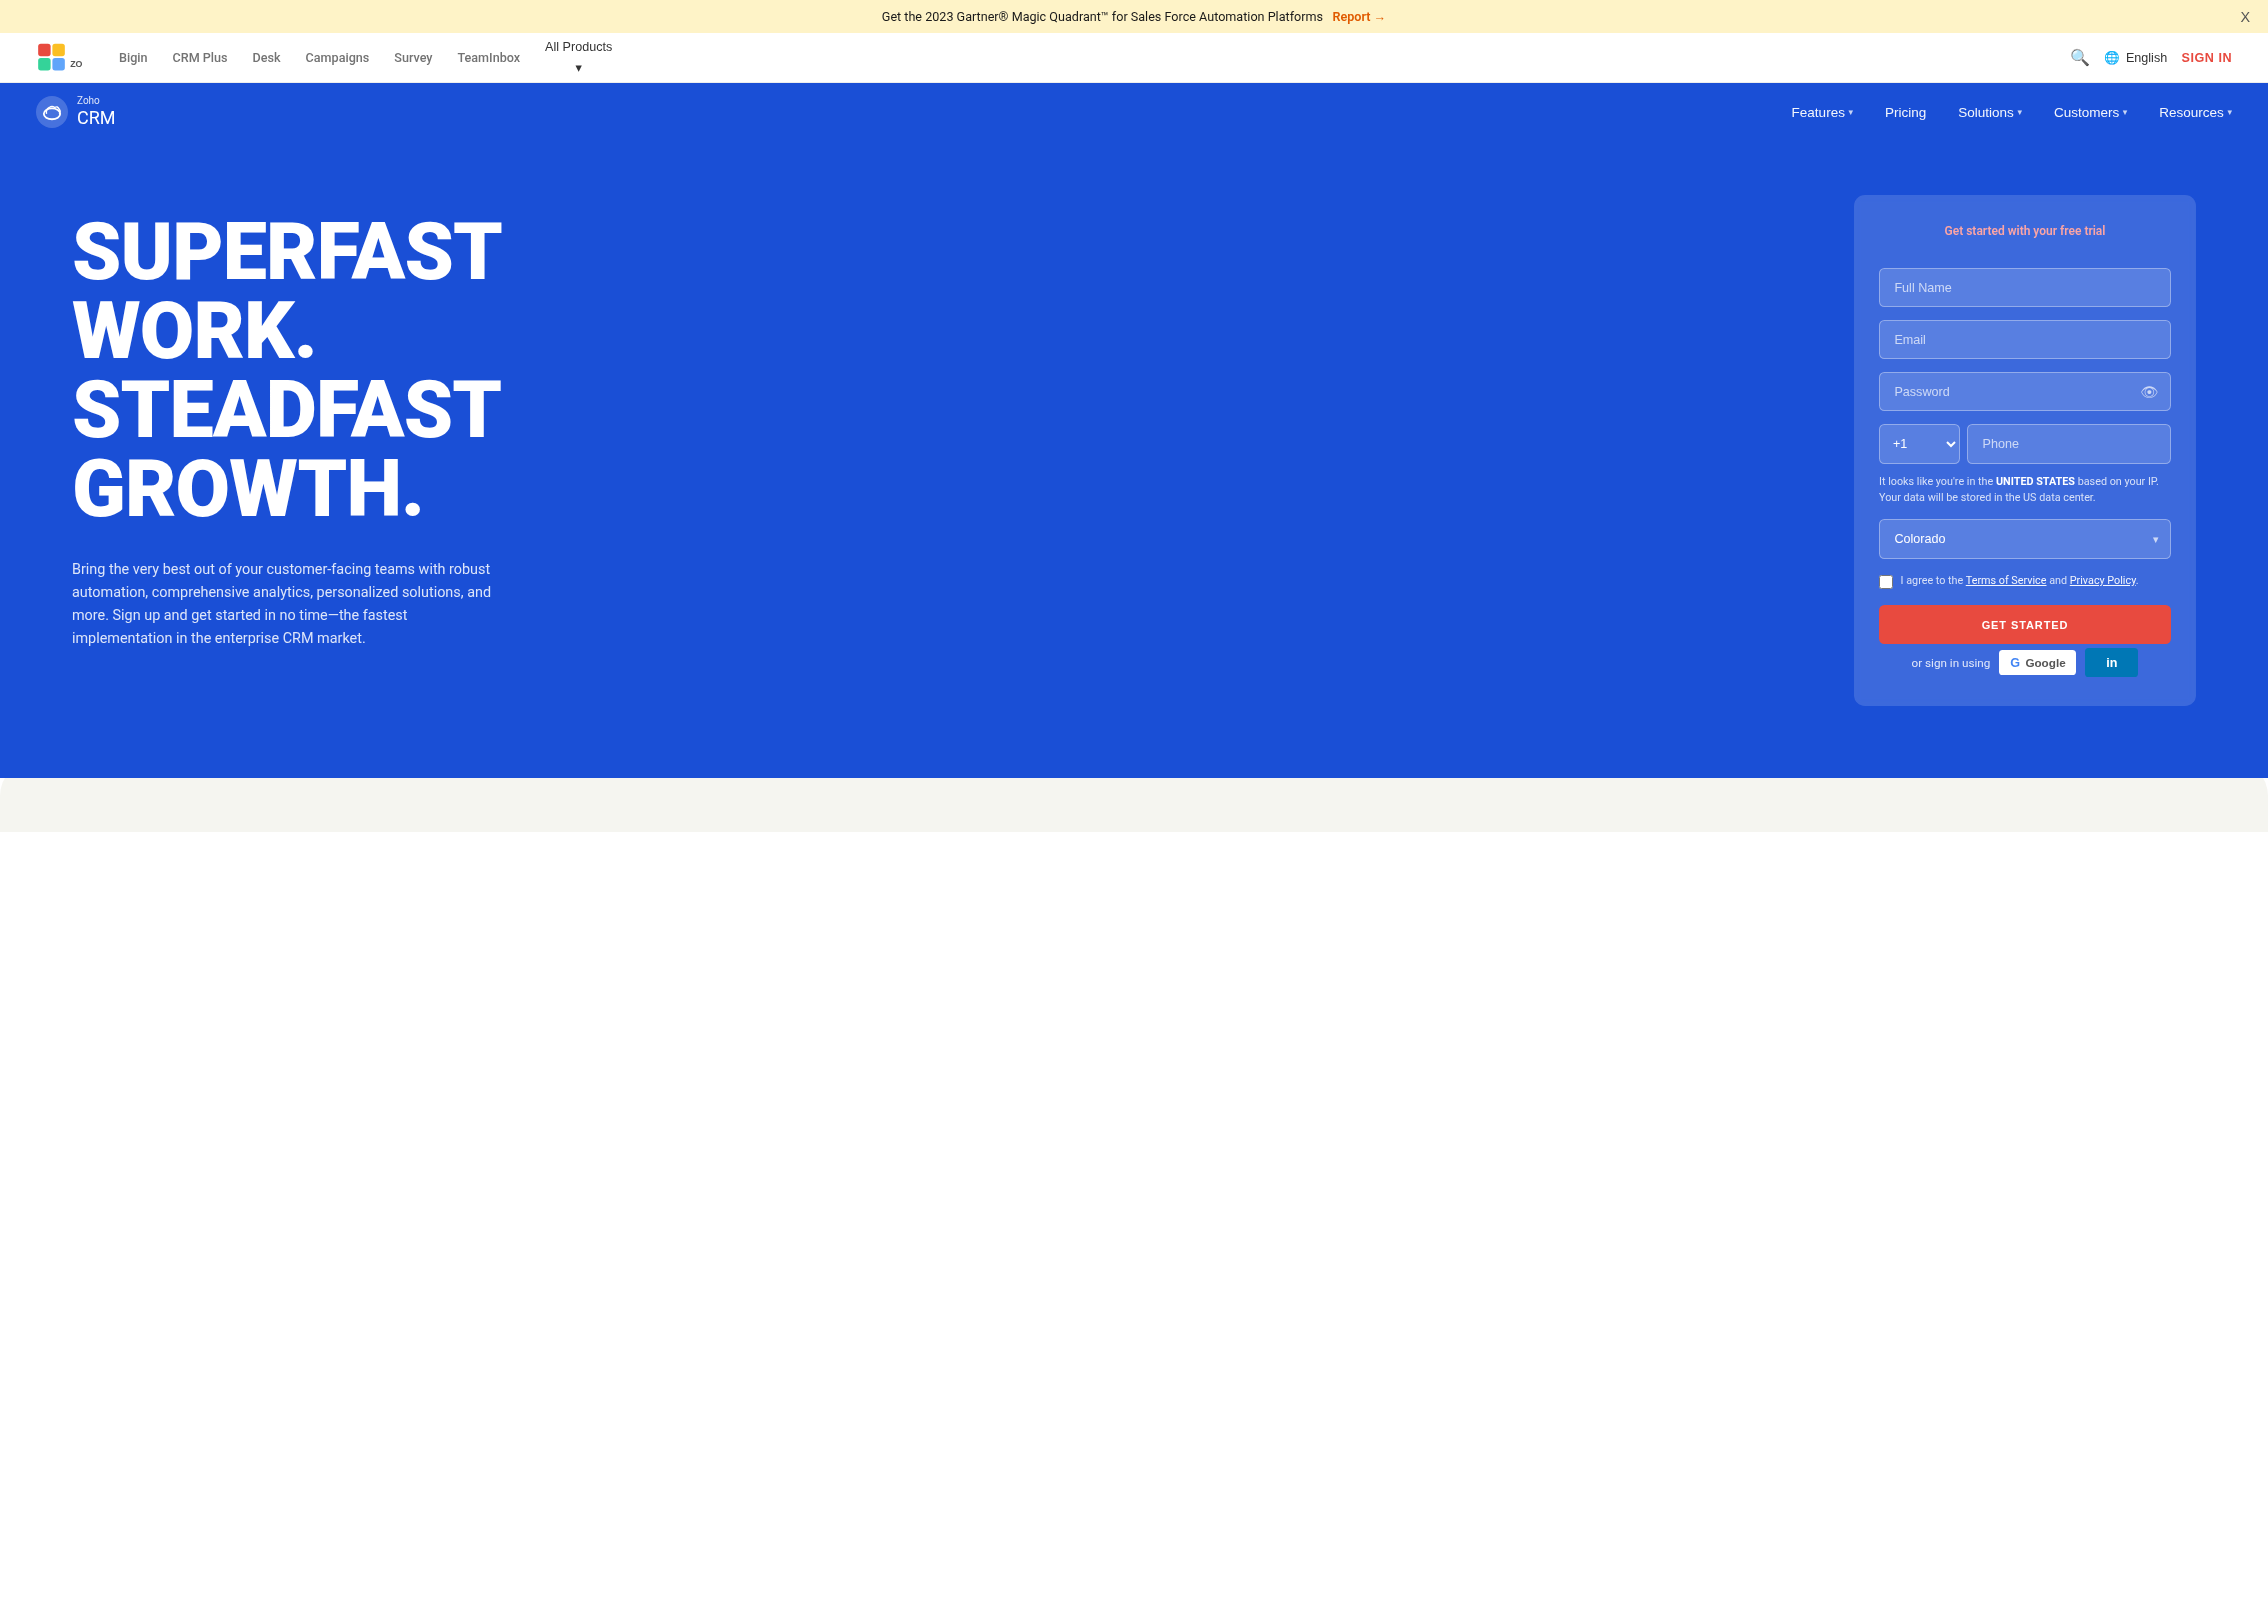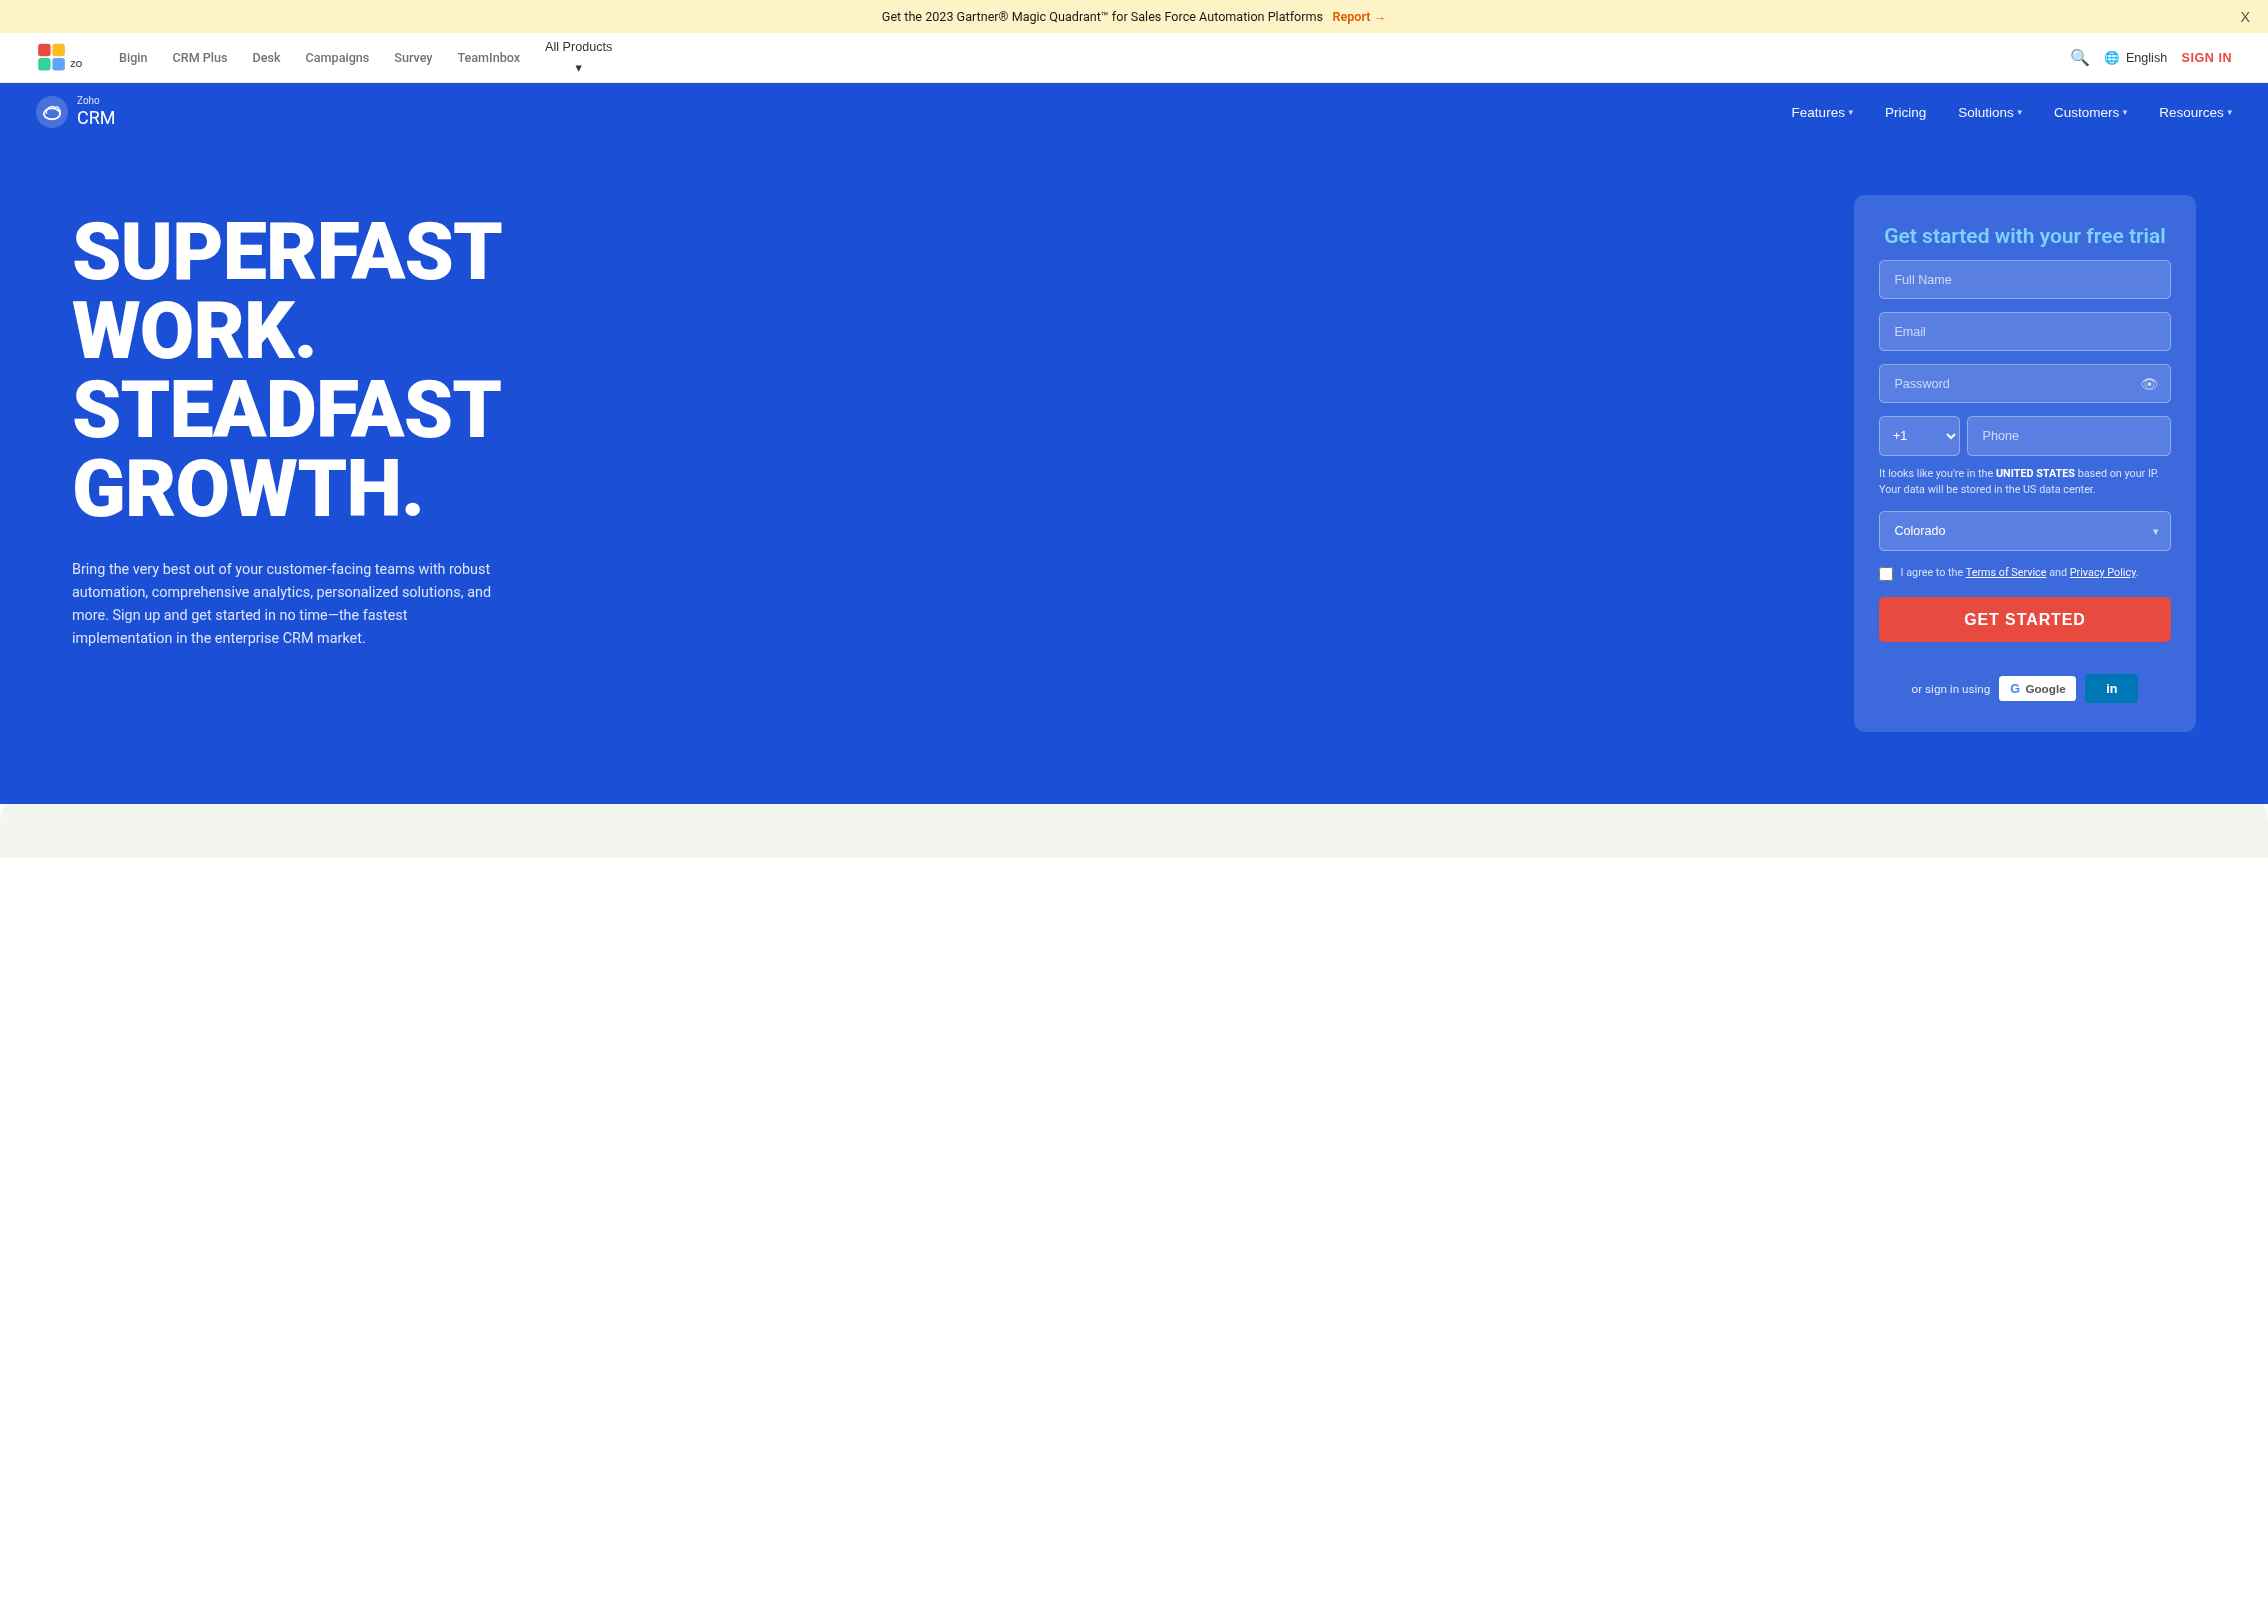"Get started with your free" .form-title { color: #7dd3fc -> #fca5a5; font-size: 21px -> 12px; margin-bottom: 12px -> 30px }
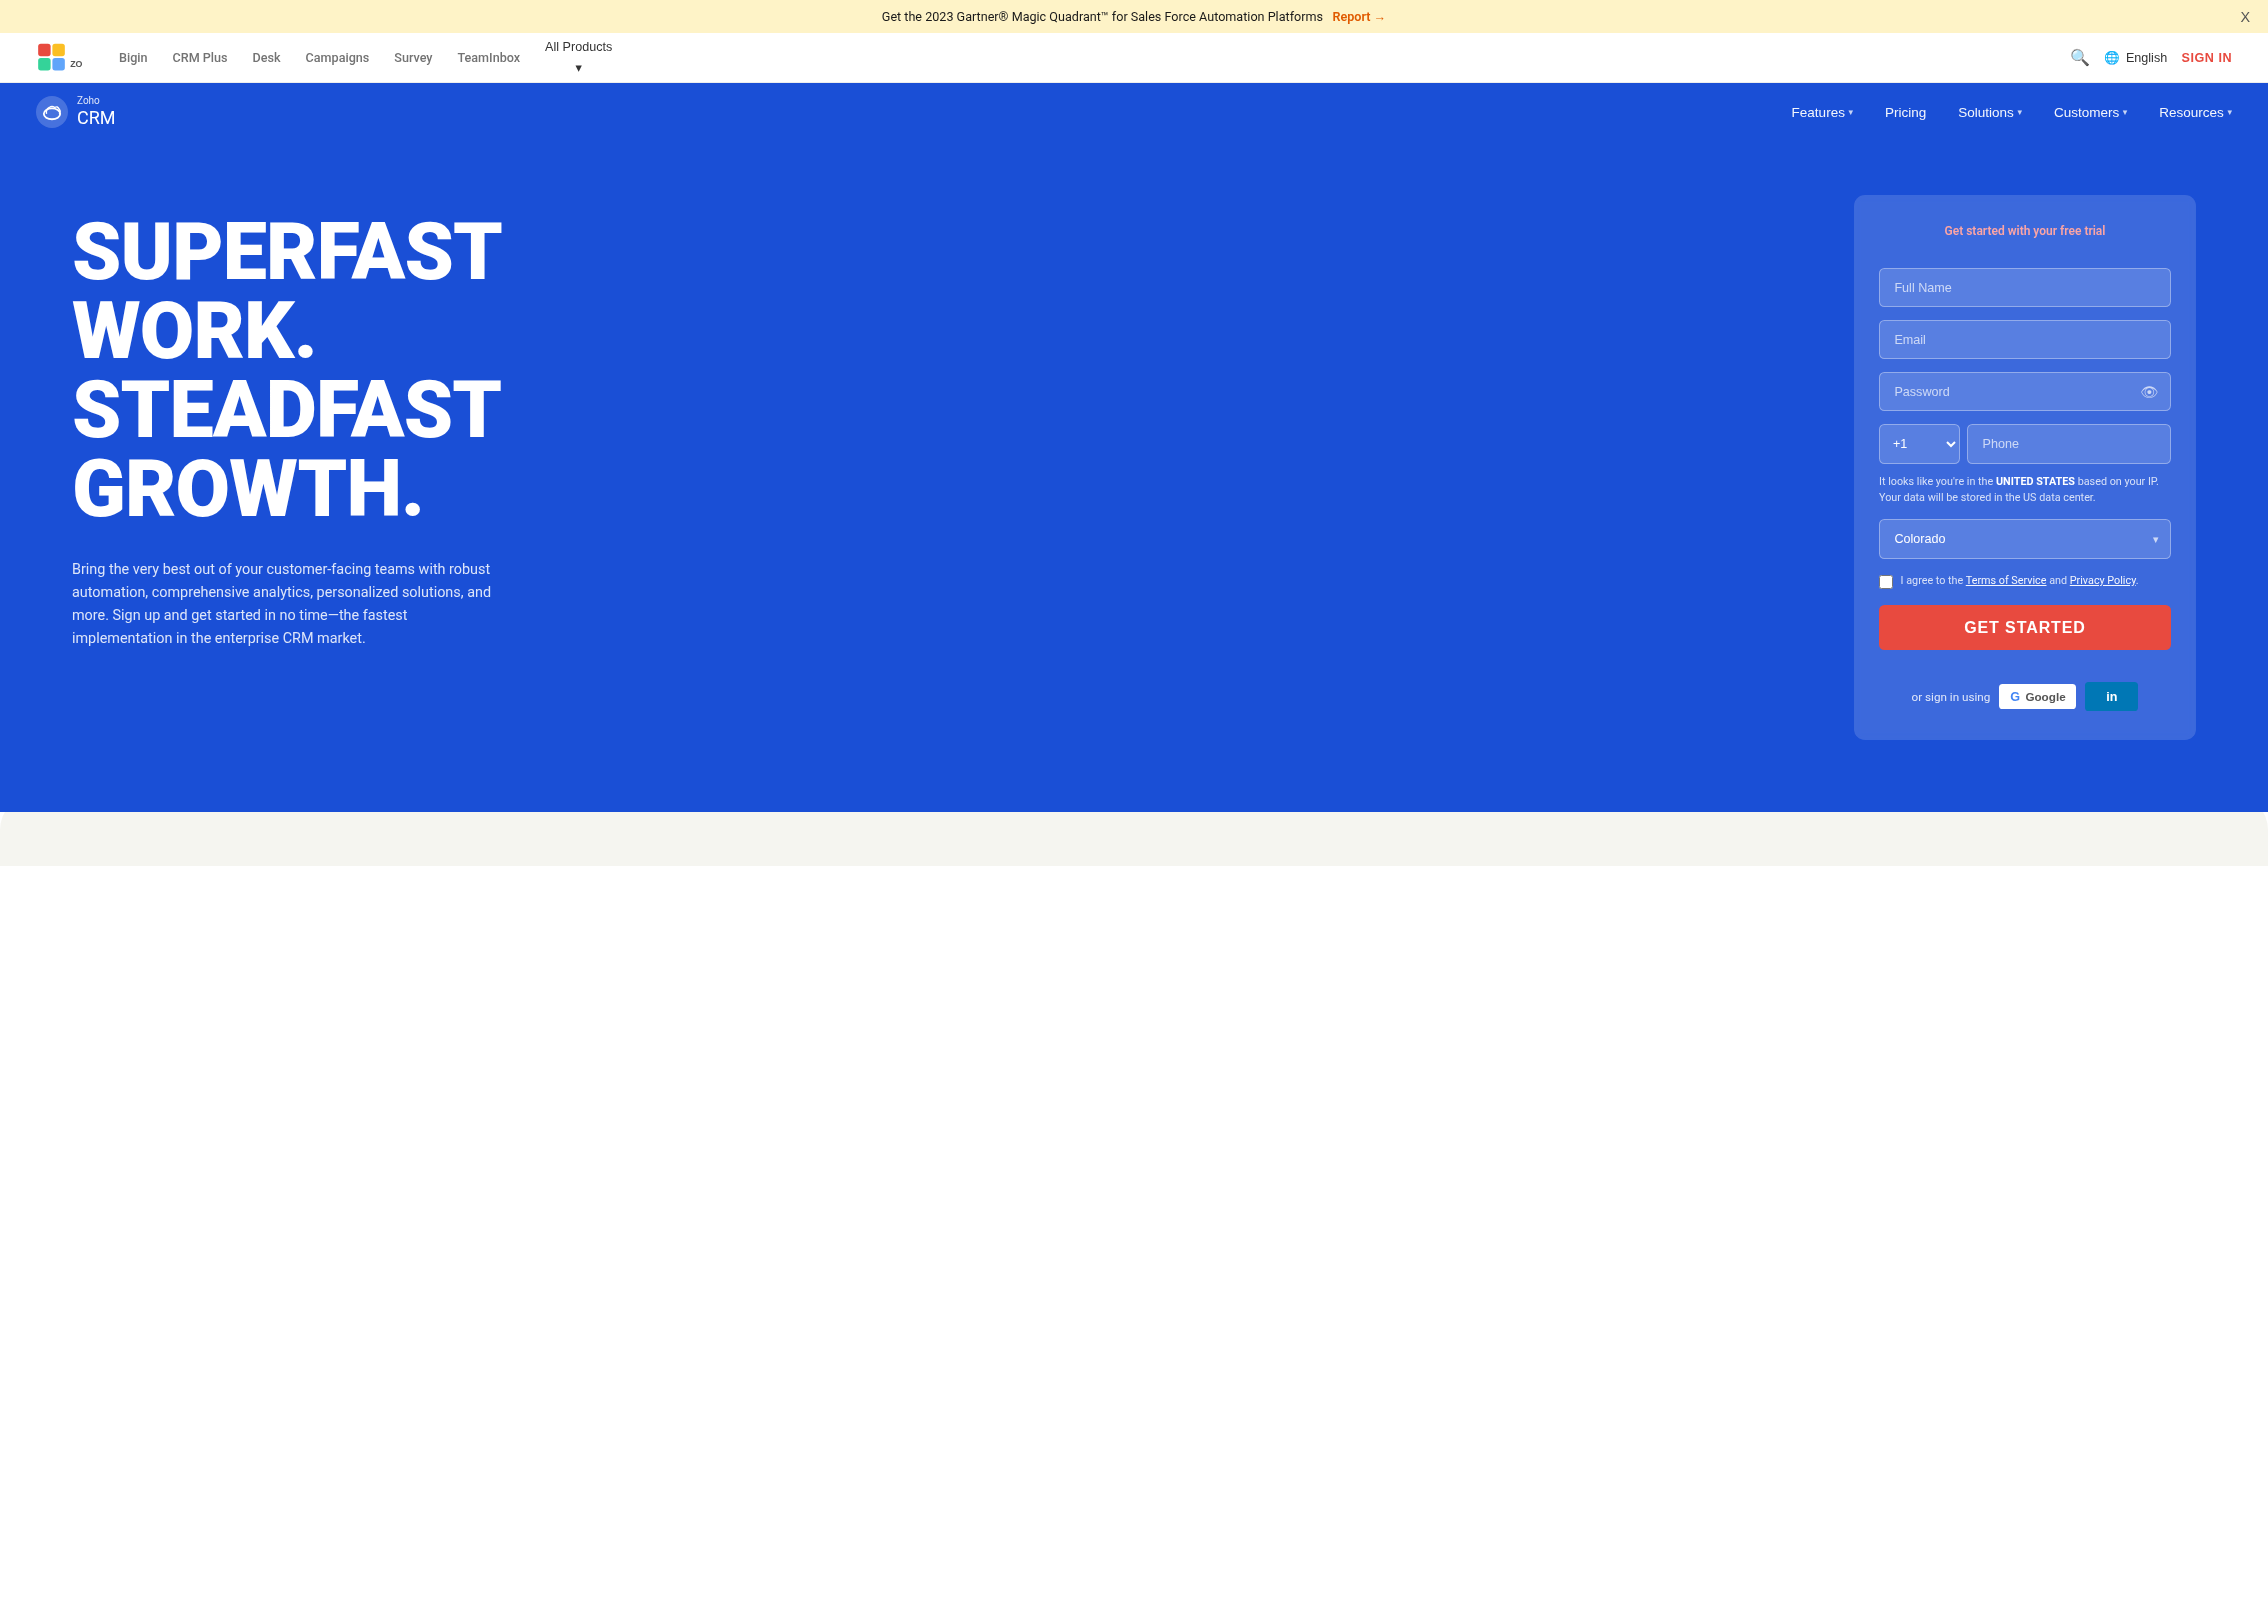"GET STARTED" .get-started-btn { font-size: 16px -> 11px; margin-bottom: 32px -> 4px }
